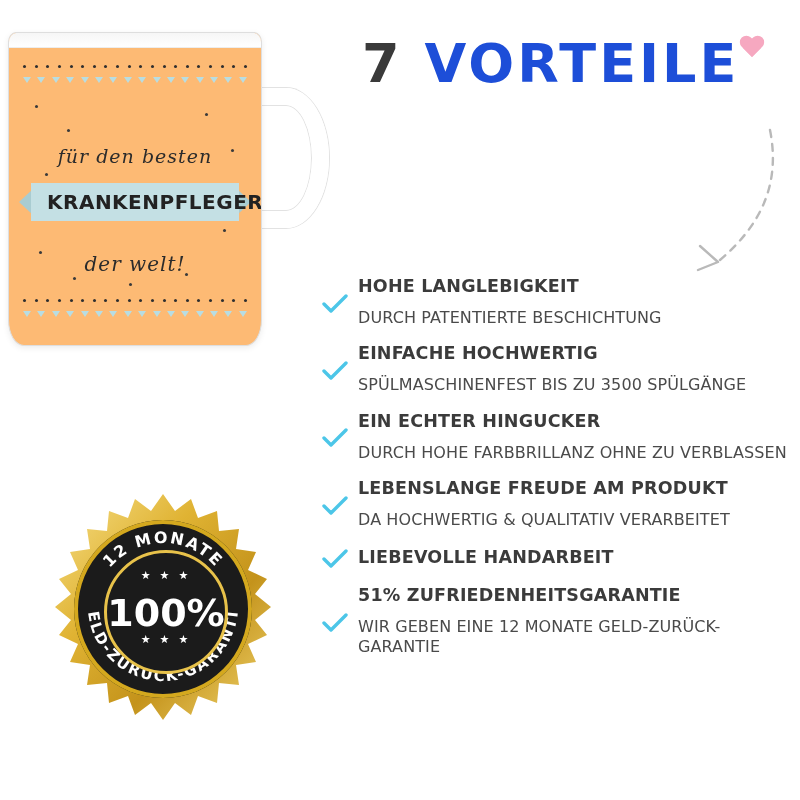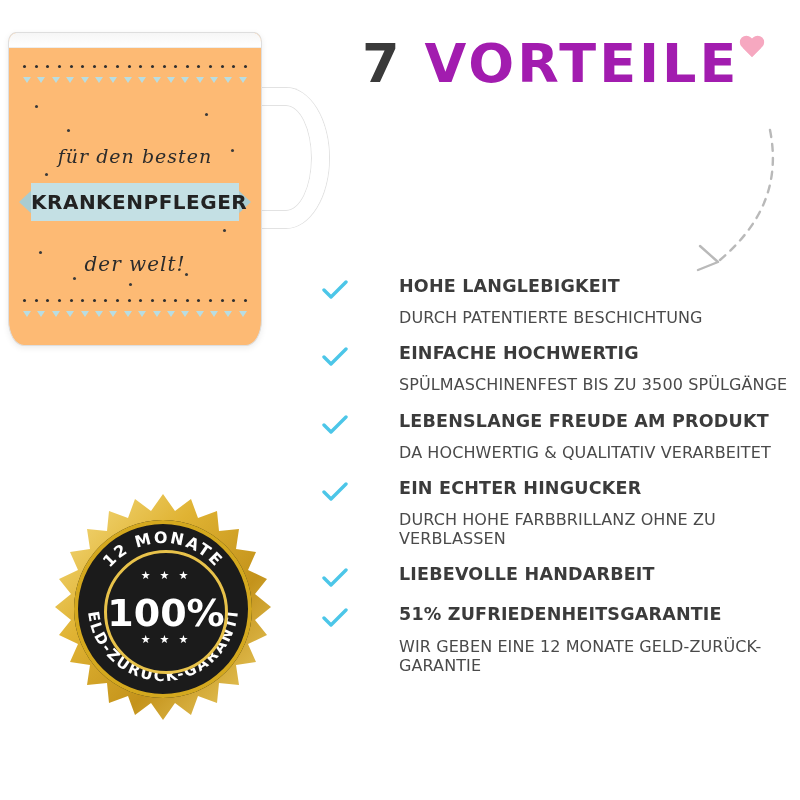"VORTEILE" .headline .word { color: #a21caf -> #1d4ed8 }
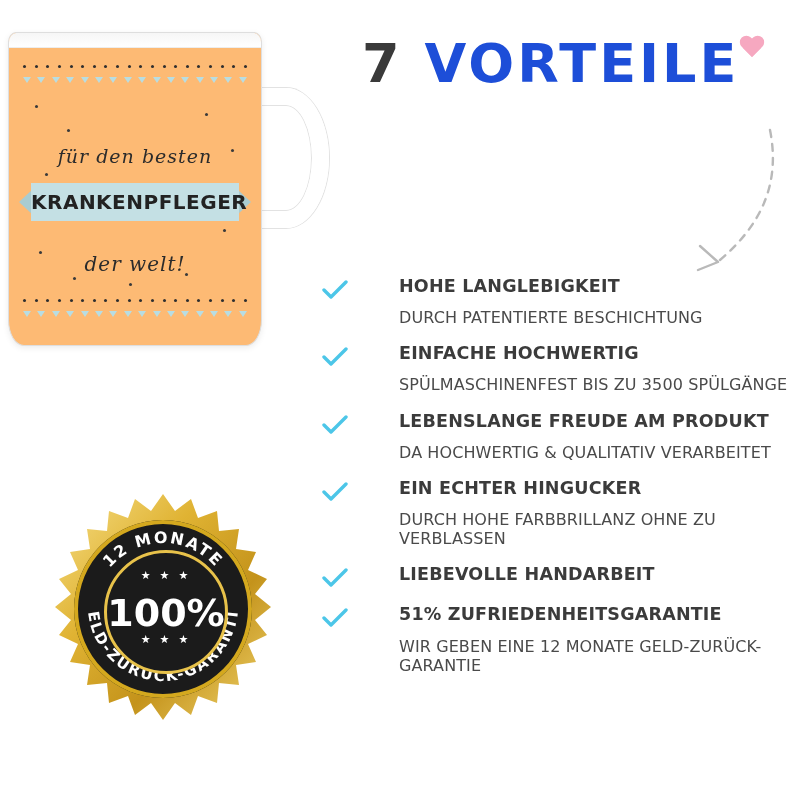"KRANKENPFLEGER" .ribbon .ribbon-text { padding-left: none -> 16px }
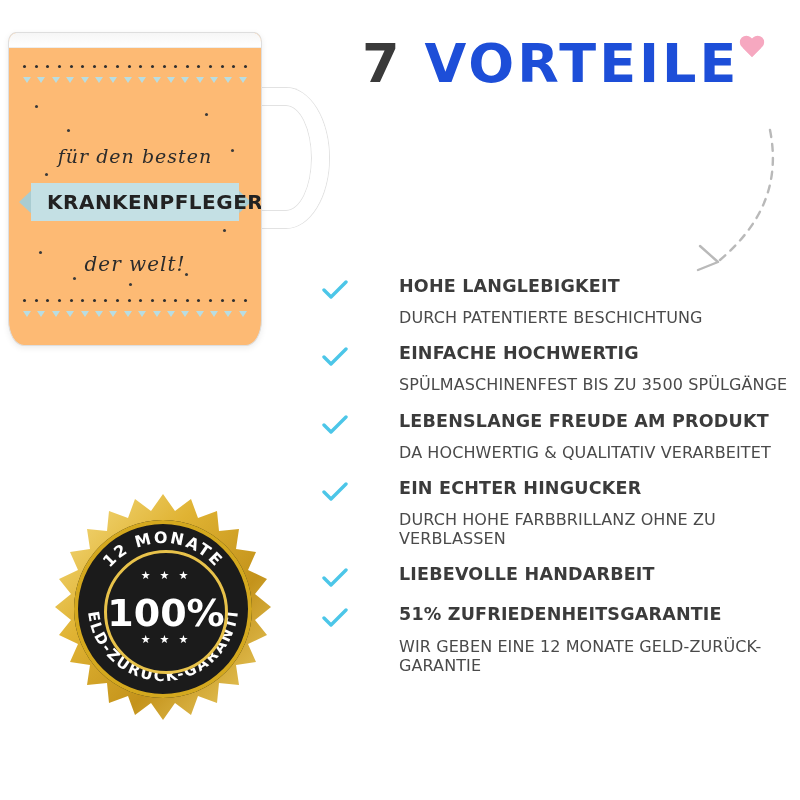"HOHE LANGLEBIGKEIT" .benefit { align-items: flex-start -> center; gap: 41px -> none }
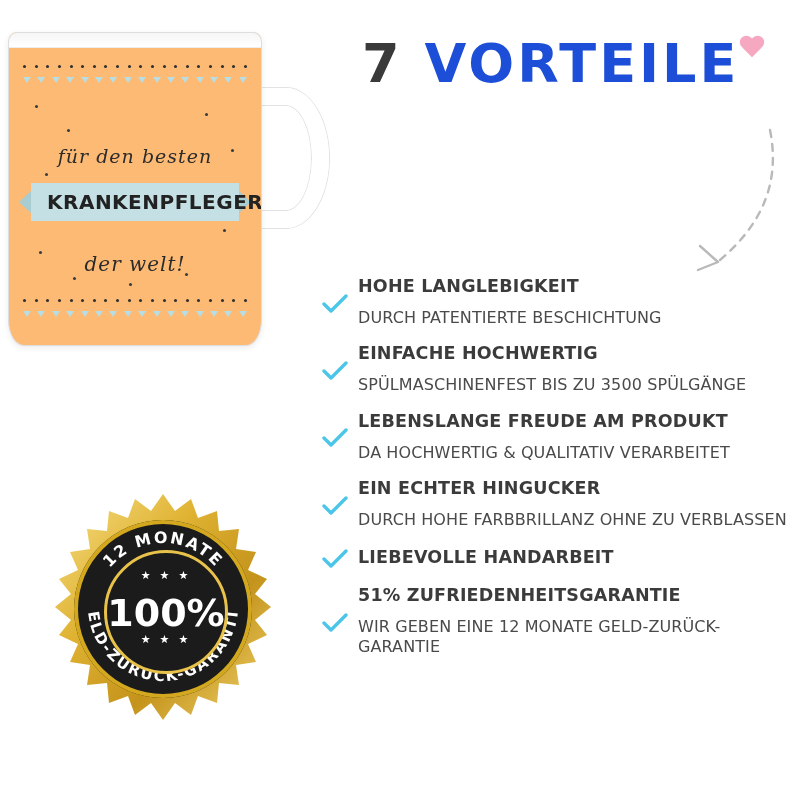"LEBENSLANGE FREUDE AM PRODUKT" div.benefit { order: before "EIN ECHTER HINGUCKER" -> after "EIN ECHTER HINGUCKER" }
